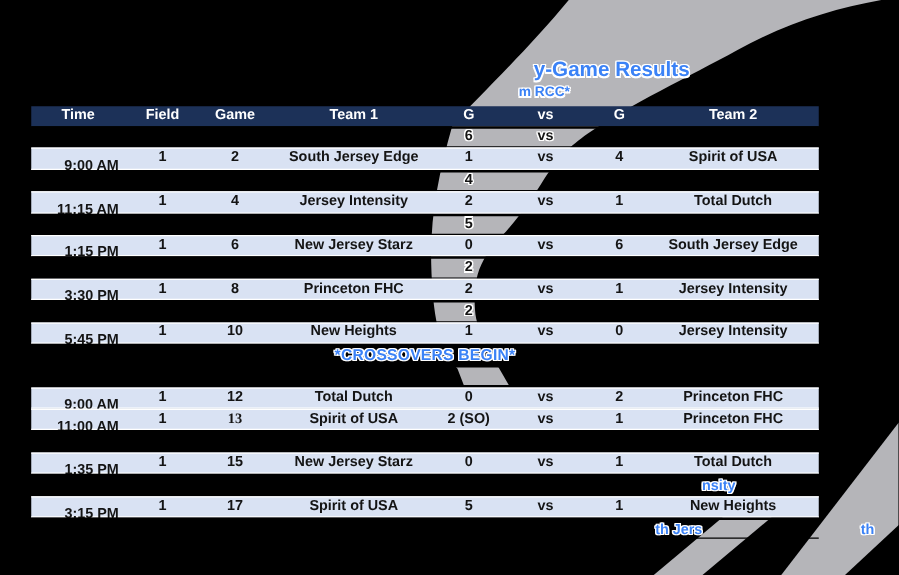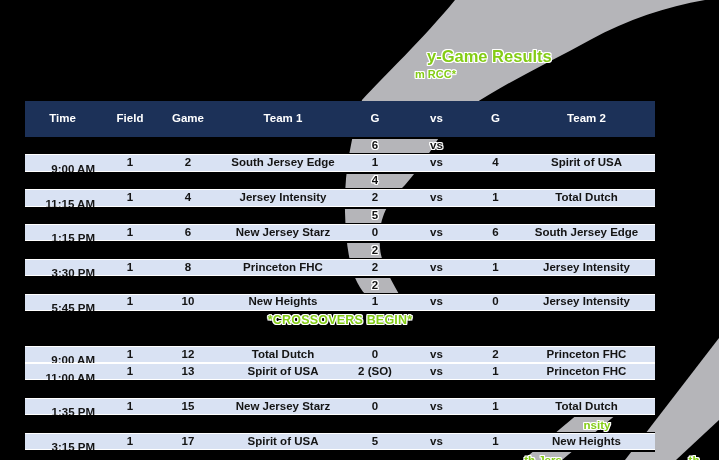"y-Game Results" .frag { color: #84cc16 -> #3b82f6 }
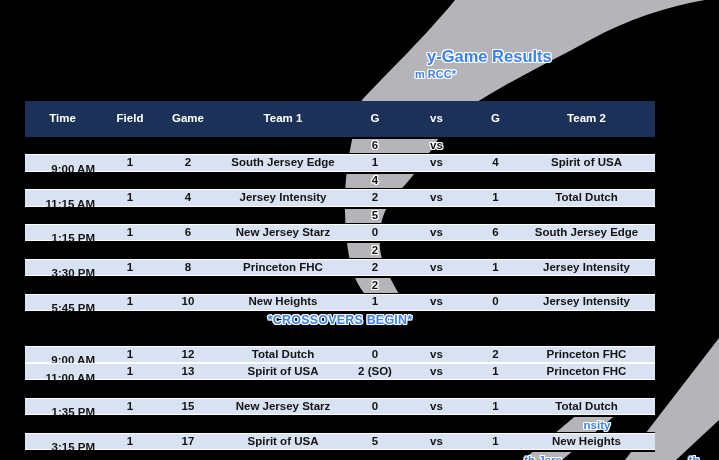"Time" .thead { height: 36px -> 16px; margin-top: 16px -> none }
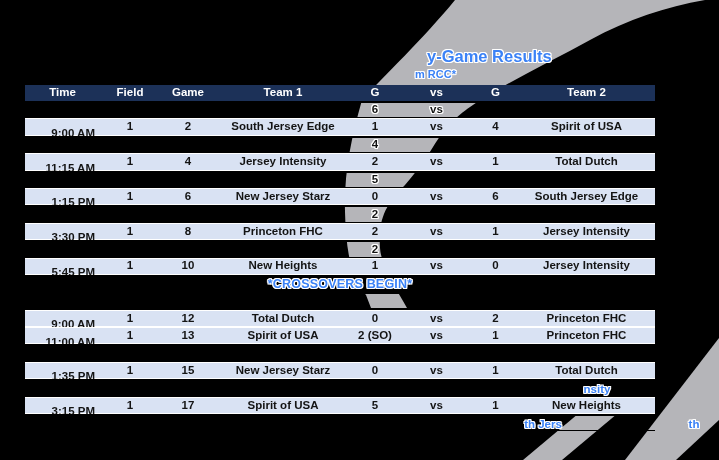"13" div.cell { font-family: none -> Liberation Serif, serif }
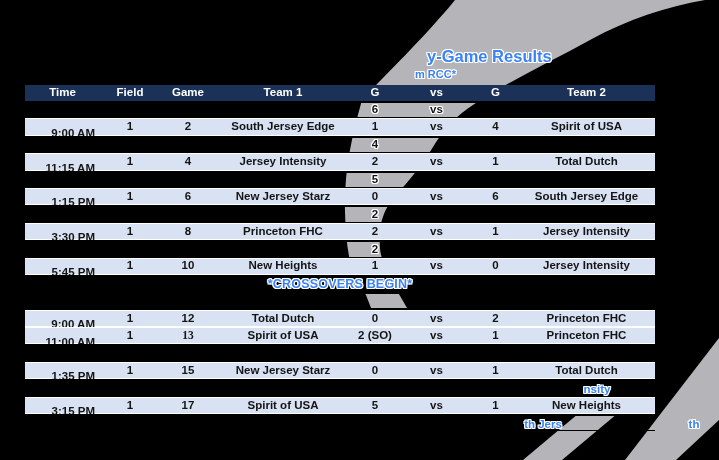"nsity" div.abs { left: 572px -> 550px }
